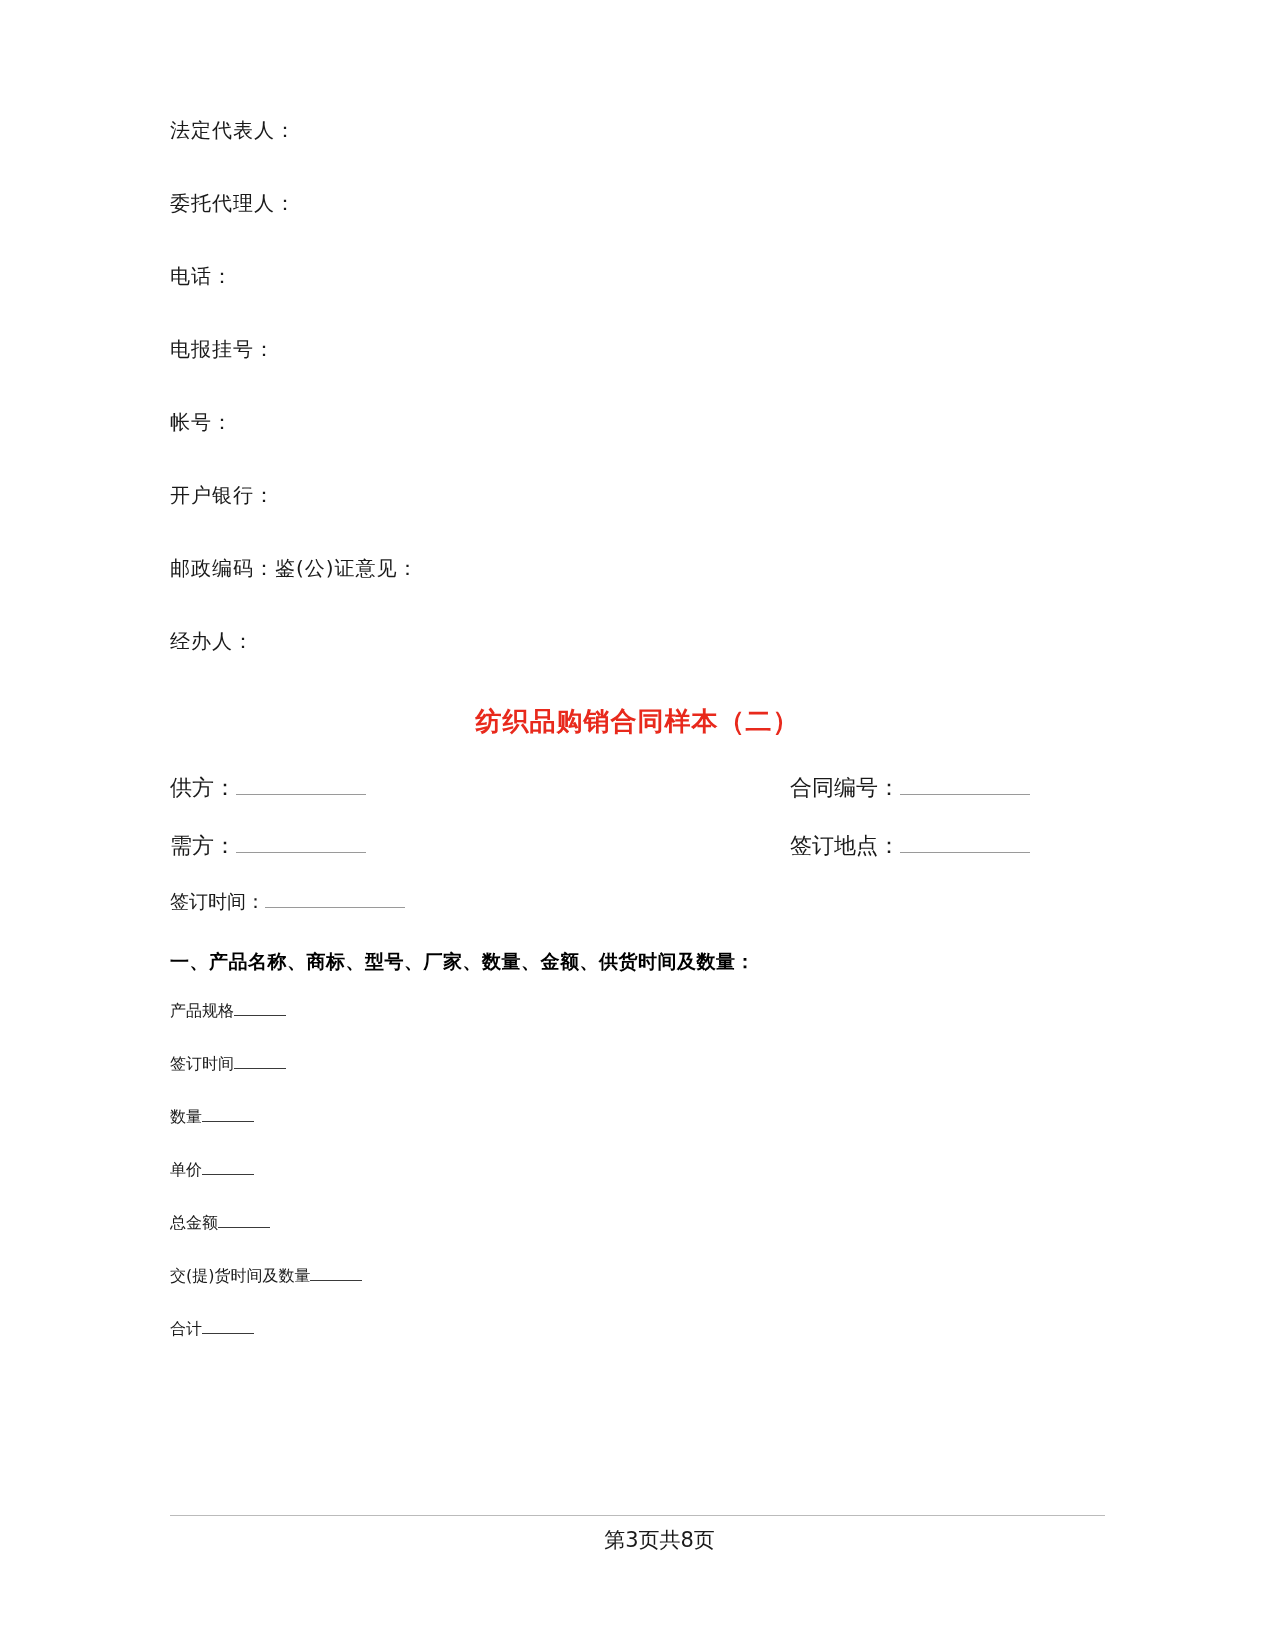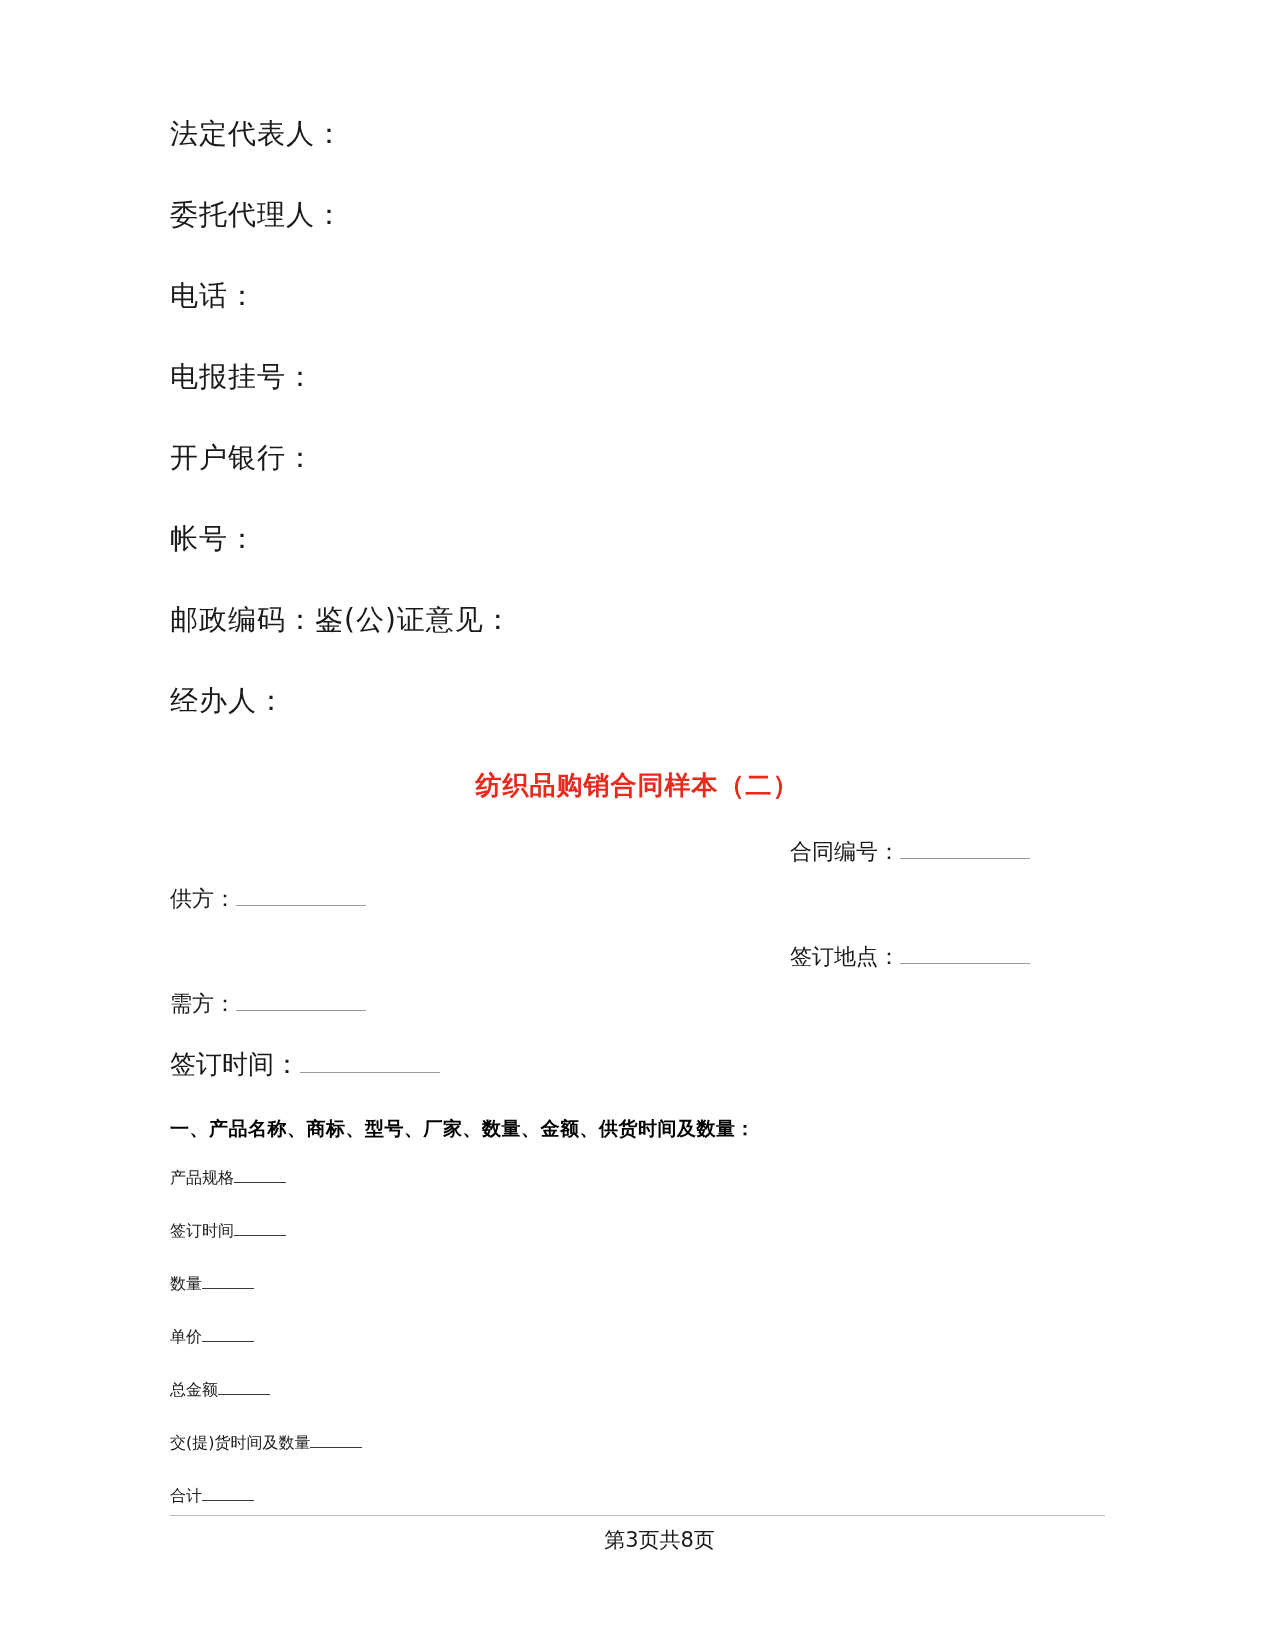"法定代表人：" .field-line { font-size: 28px -> 20px }
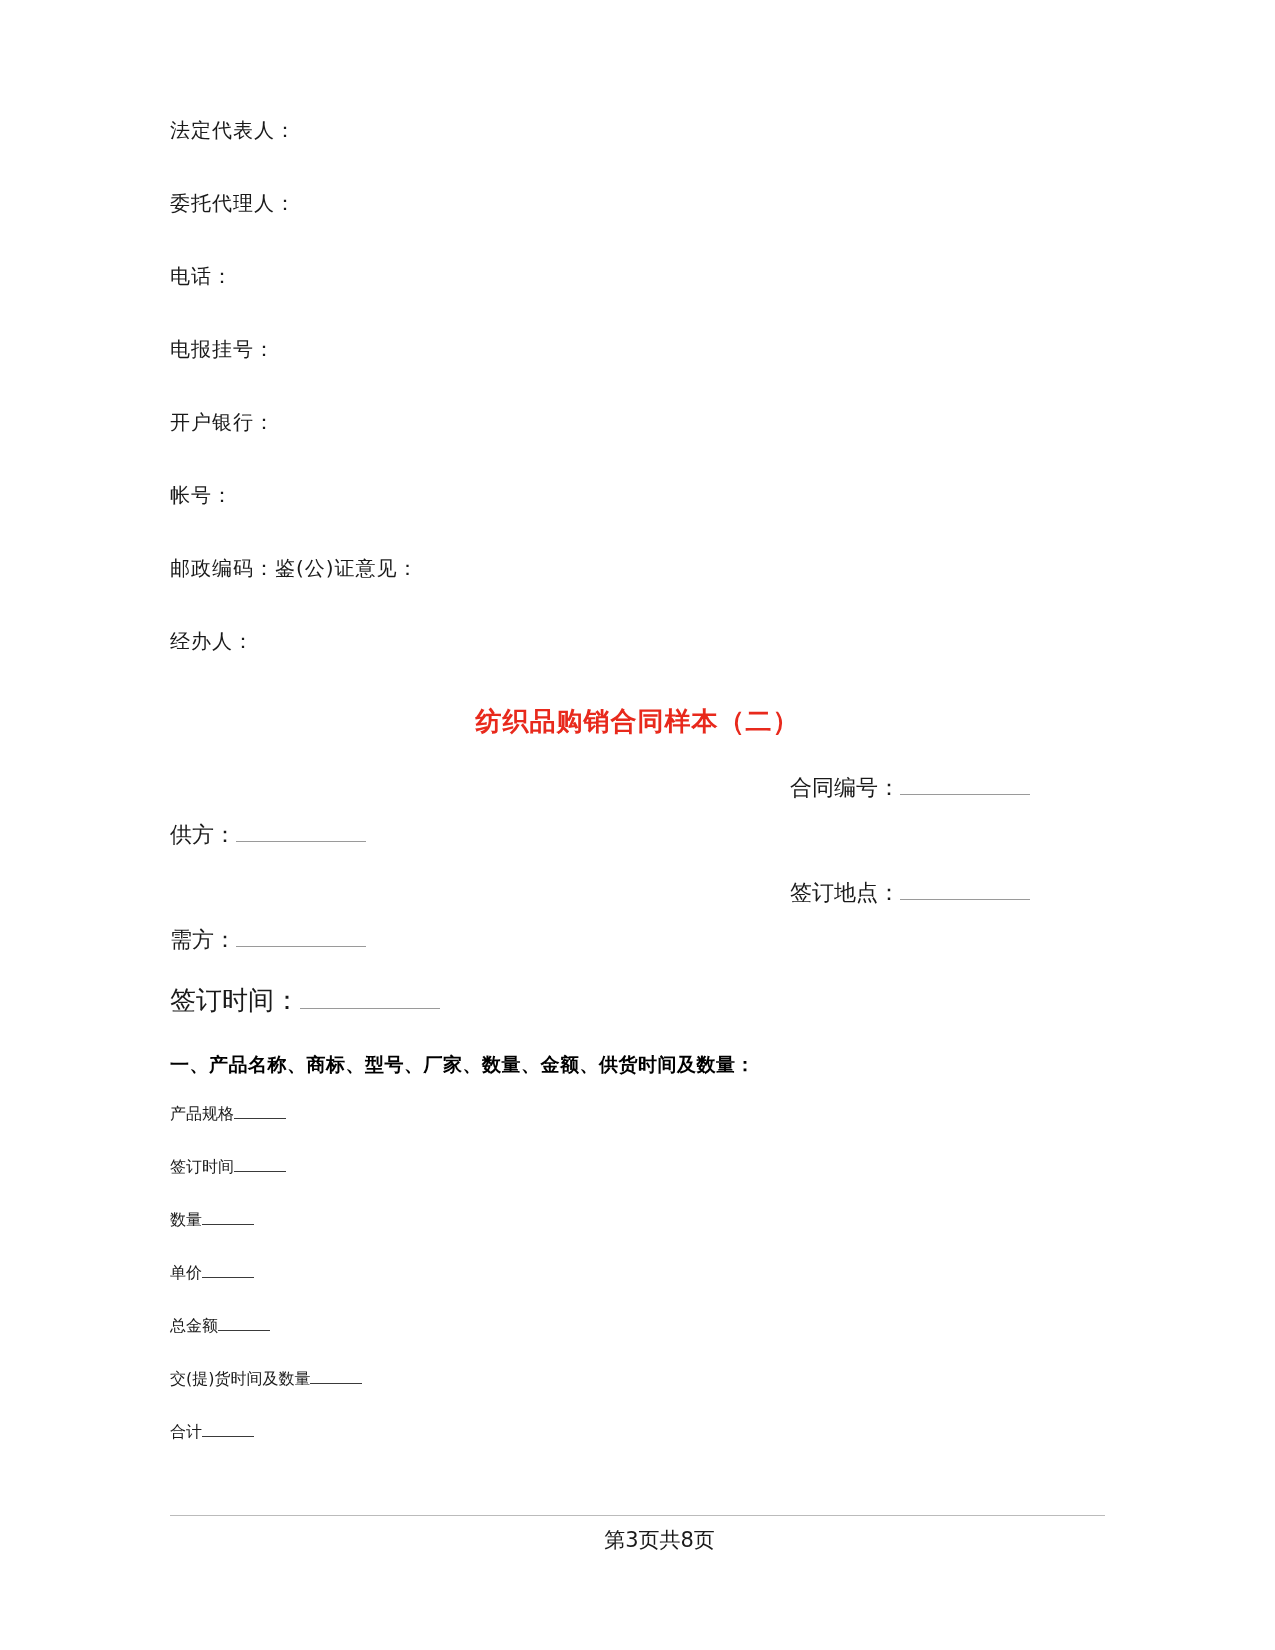"开户银行：" div.field-line { order: before "帐号：" -> after "帐号：" }
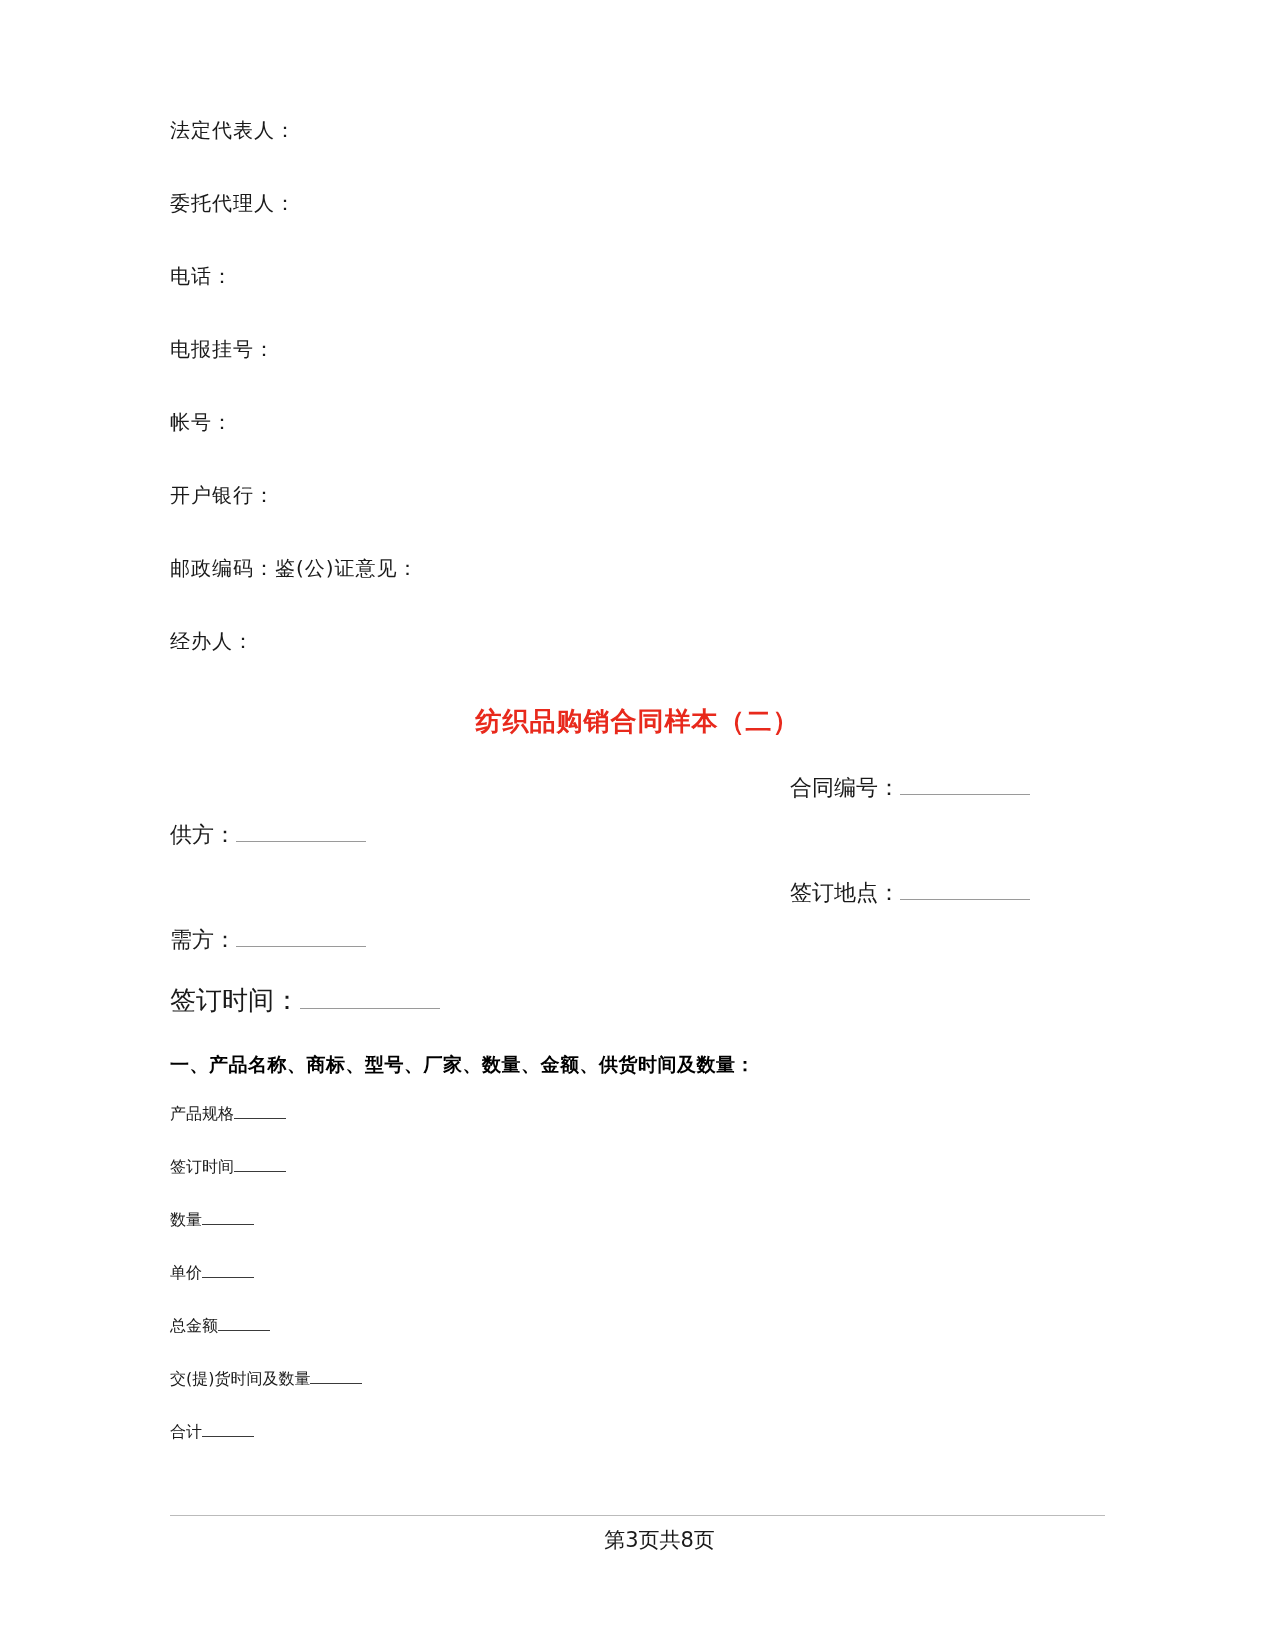"供方：" .two-col .left { margin-top: 47px -> none }
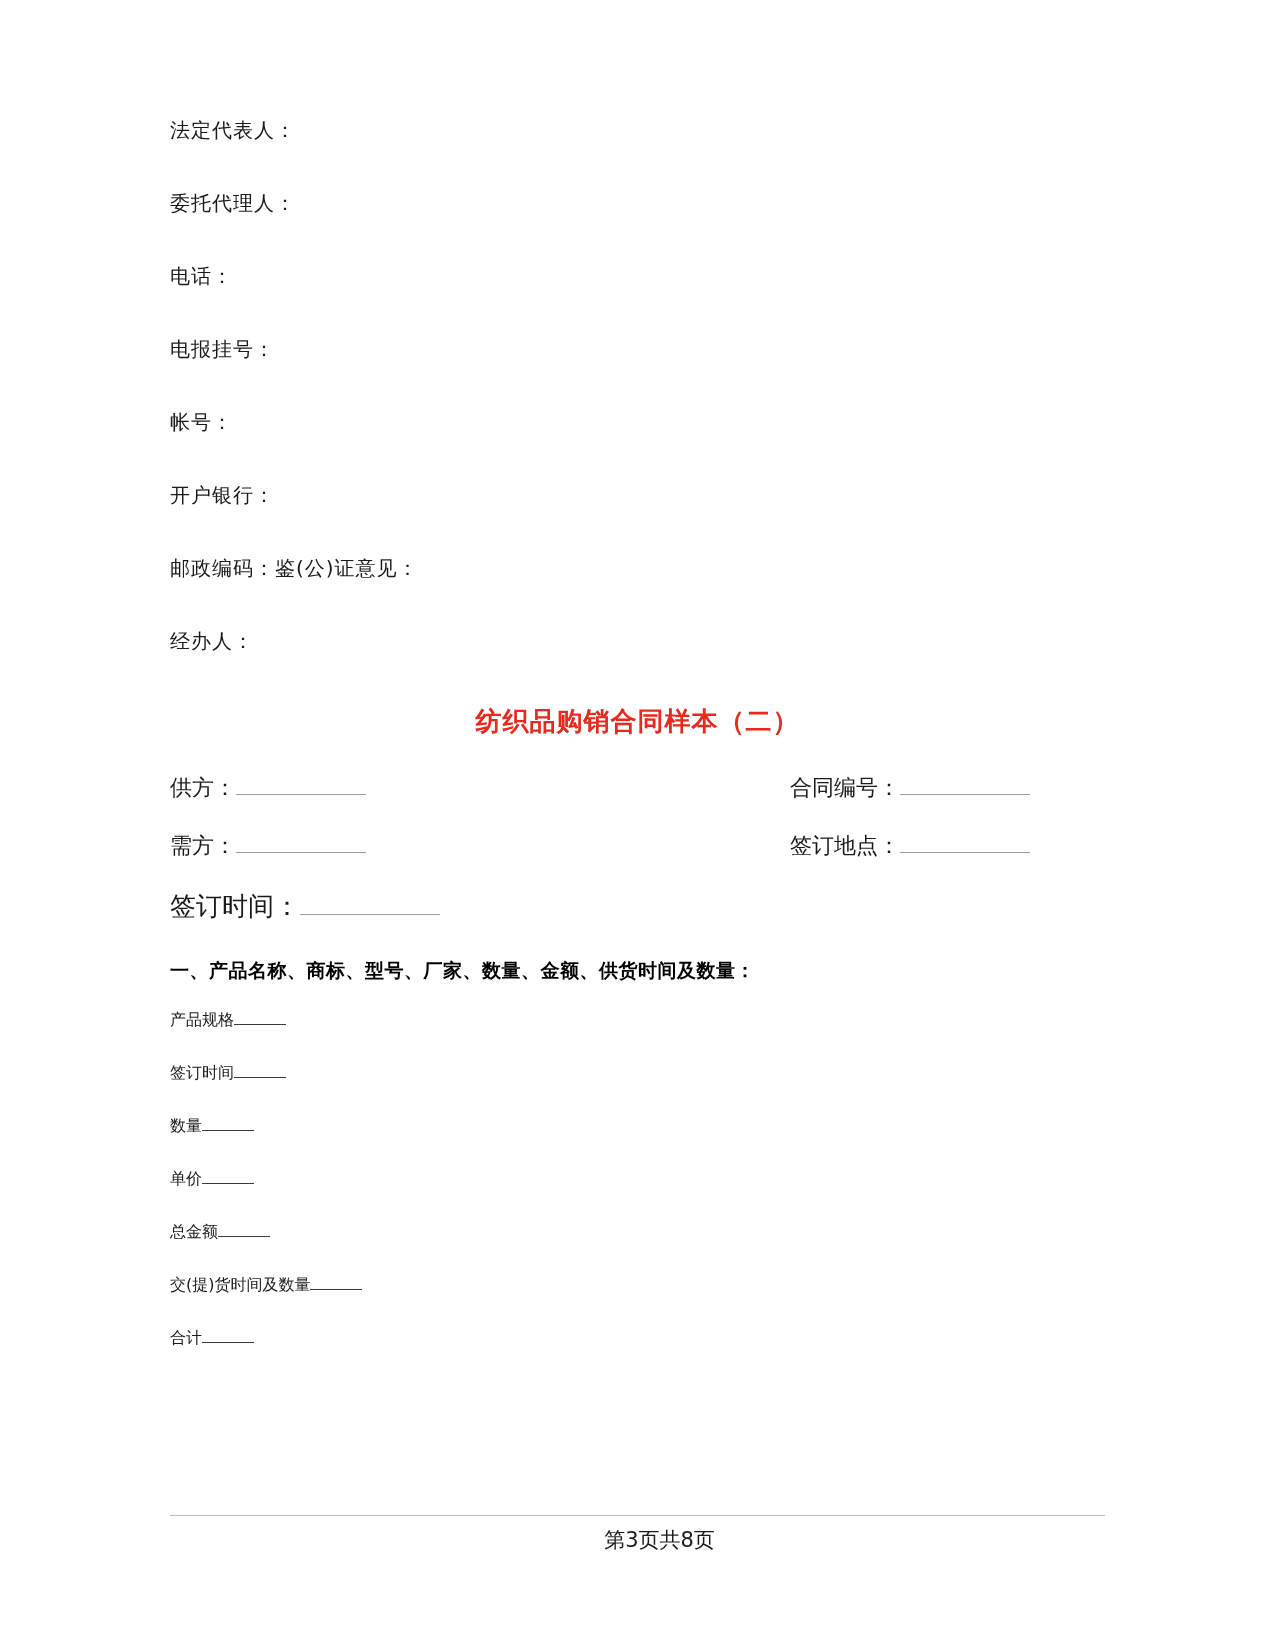"签订时间：" .single-line { font-size: 26px -> 19px }
